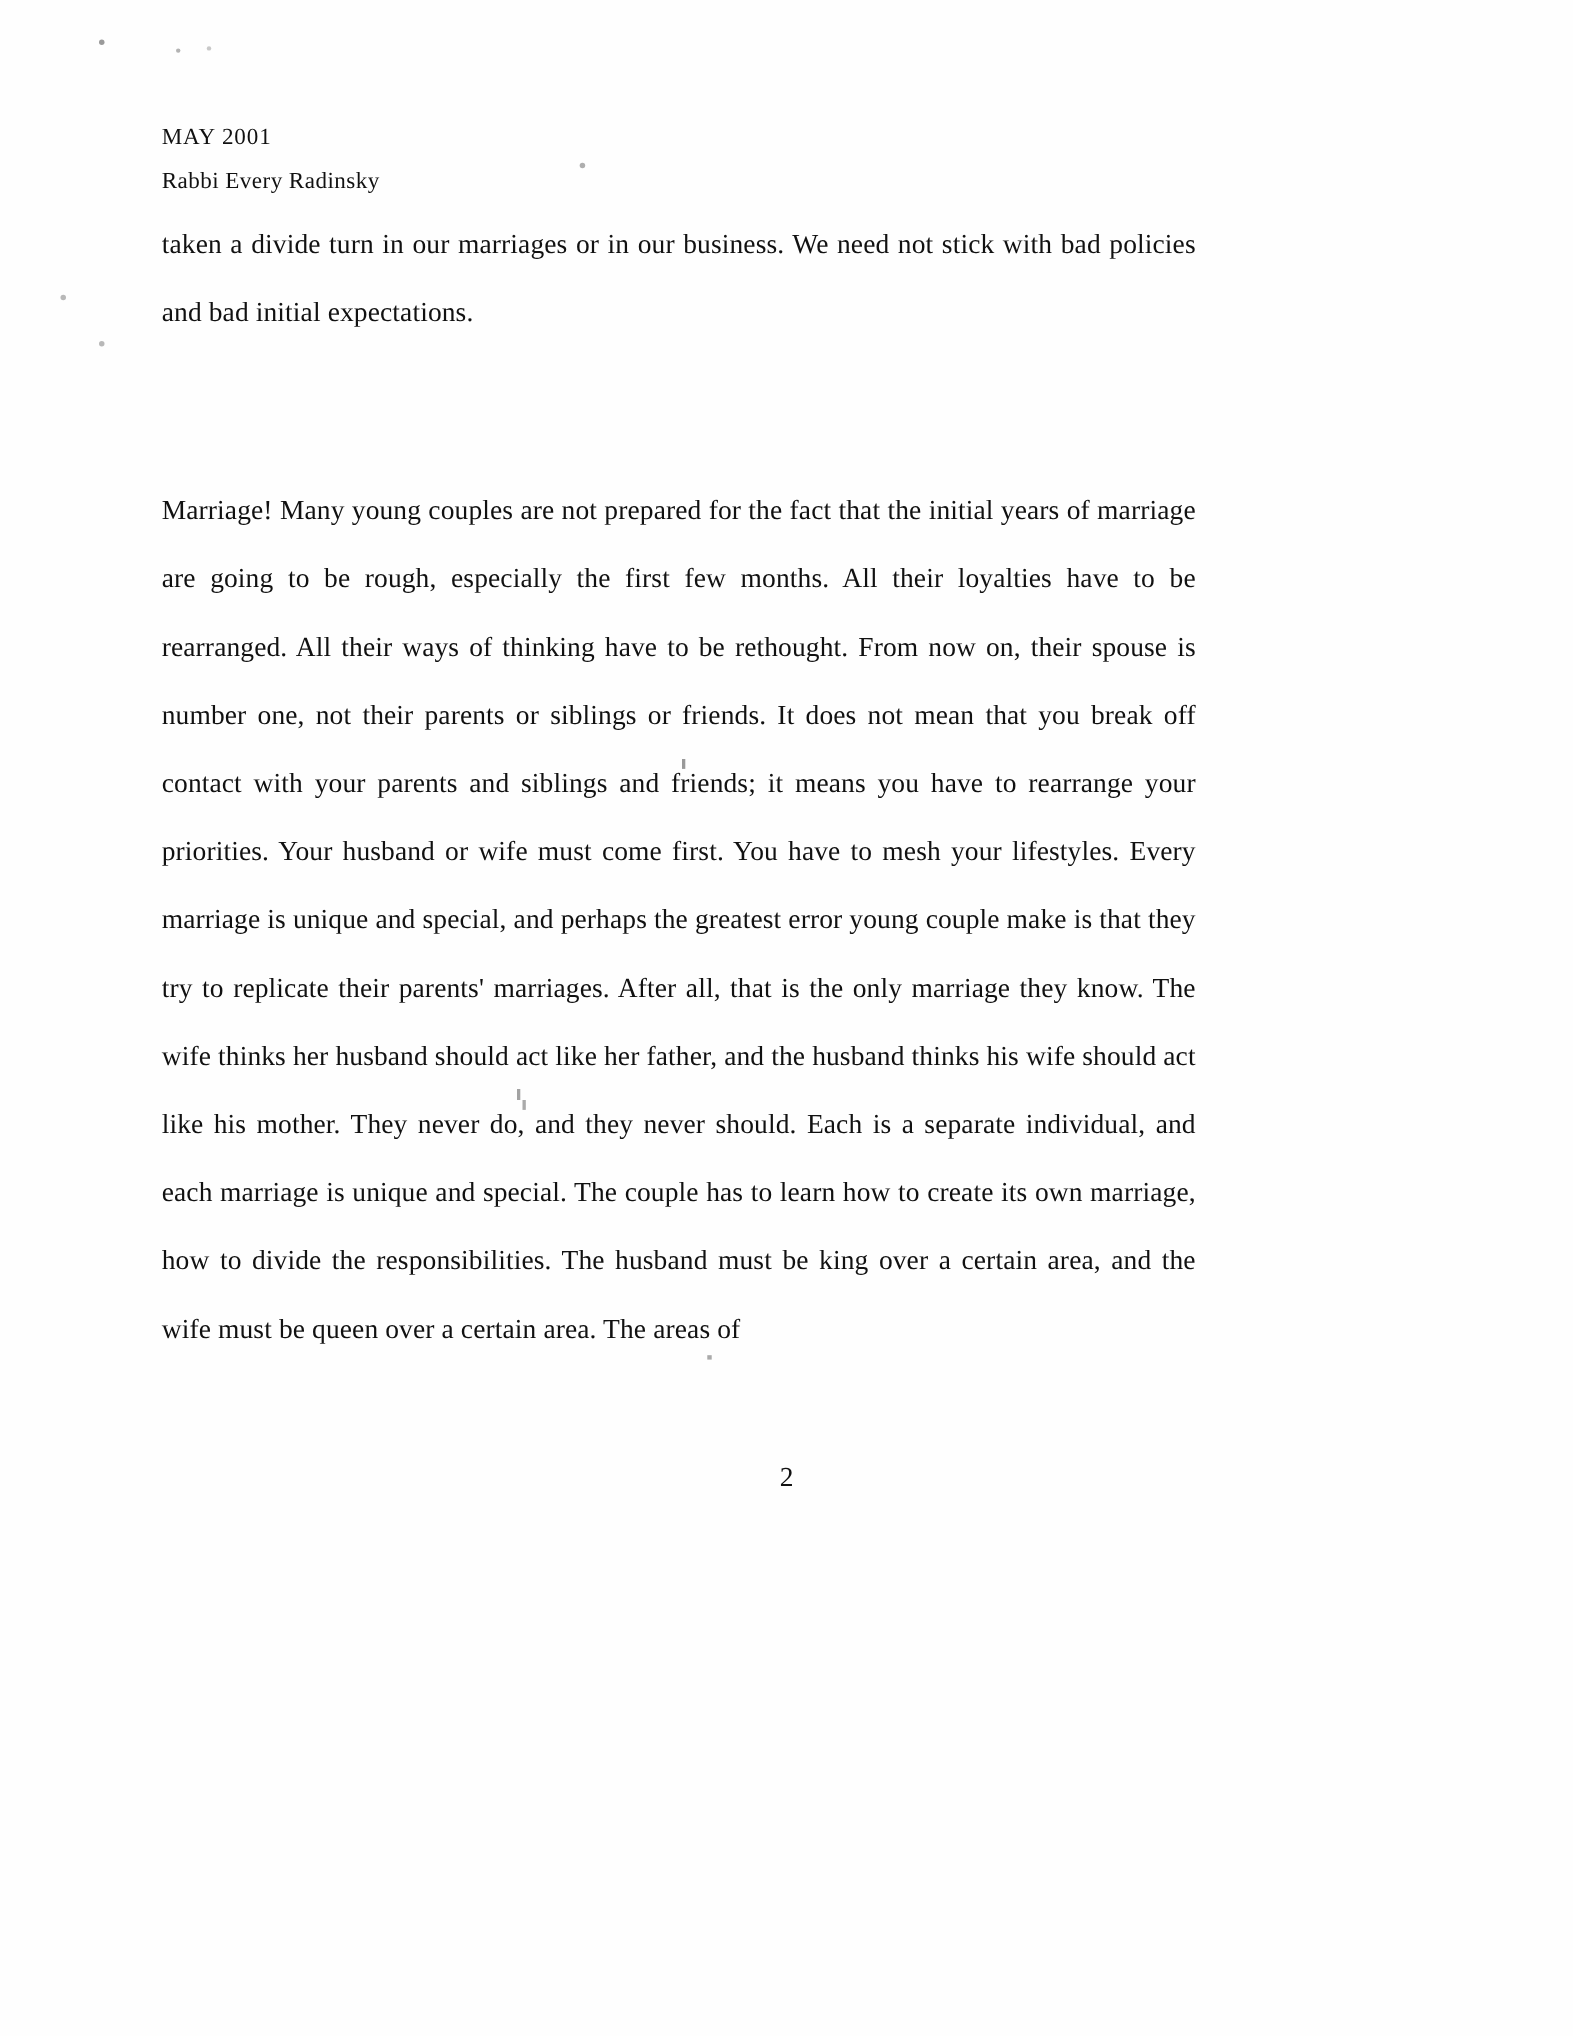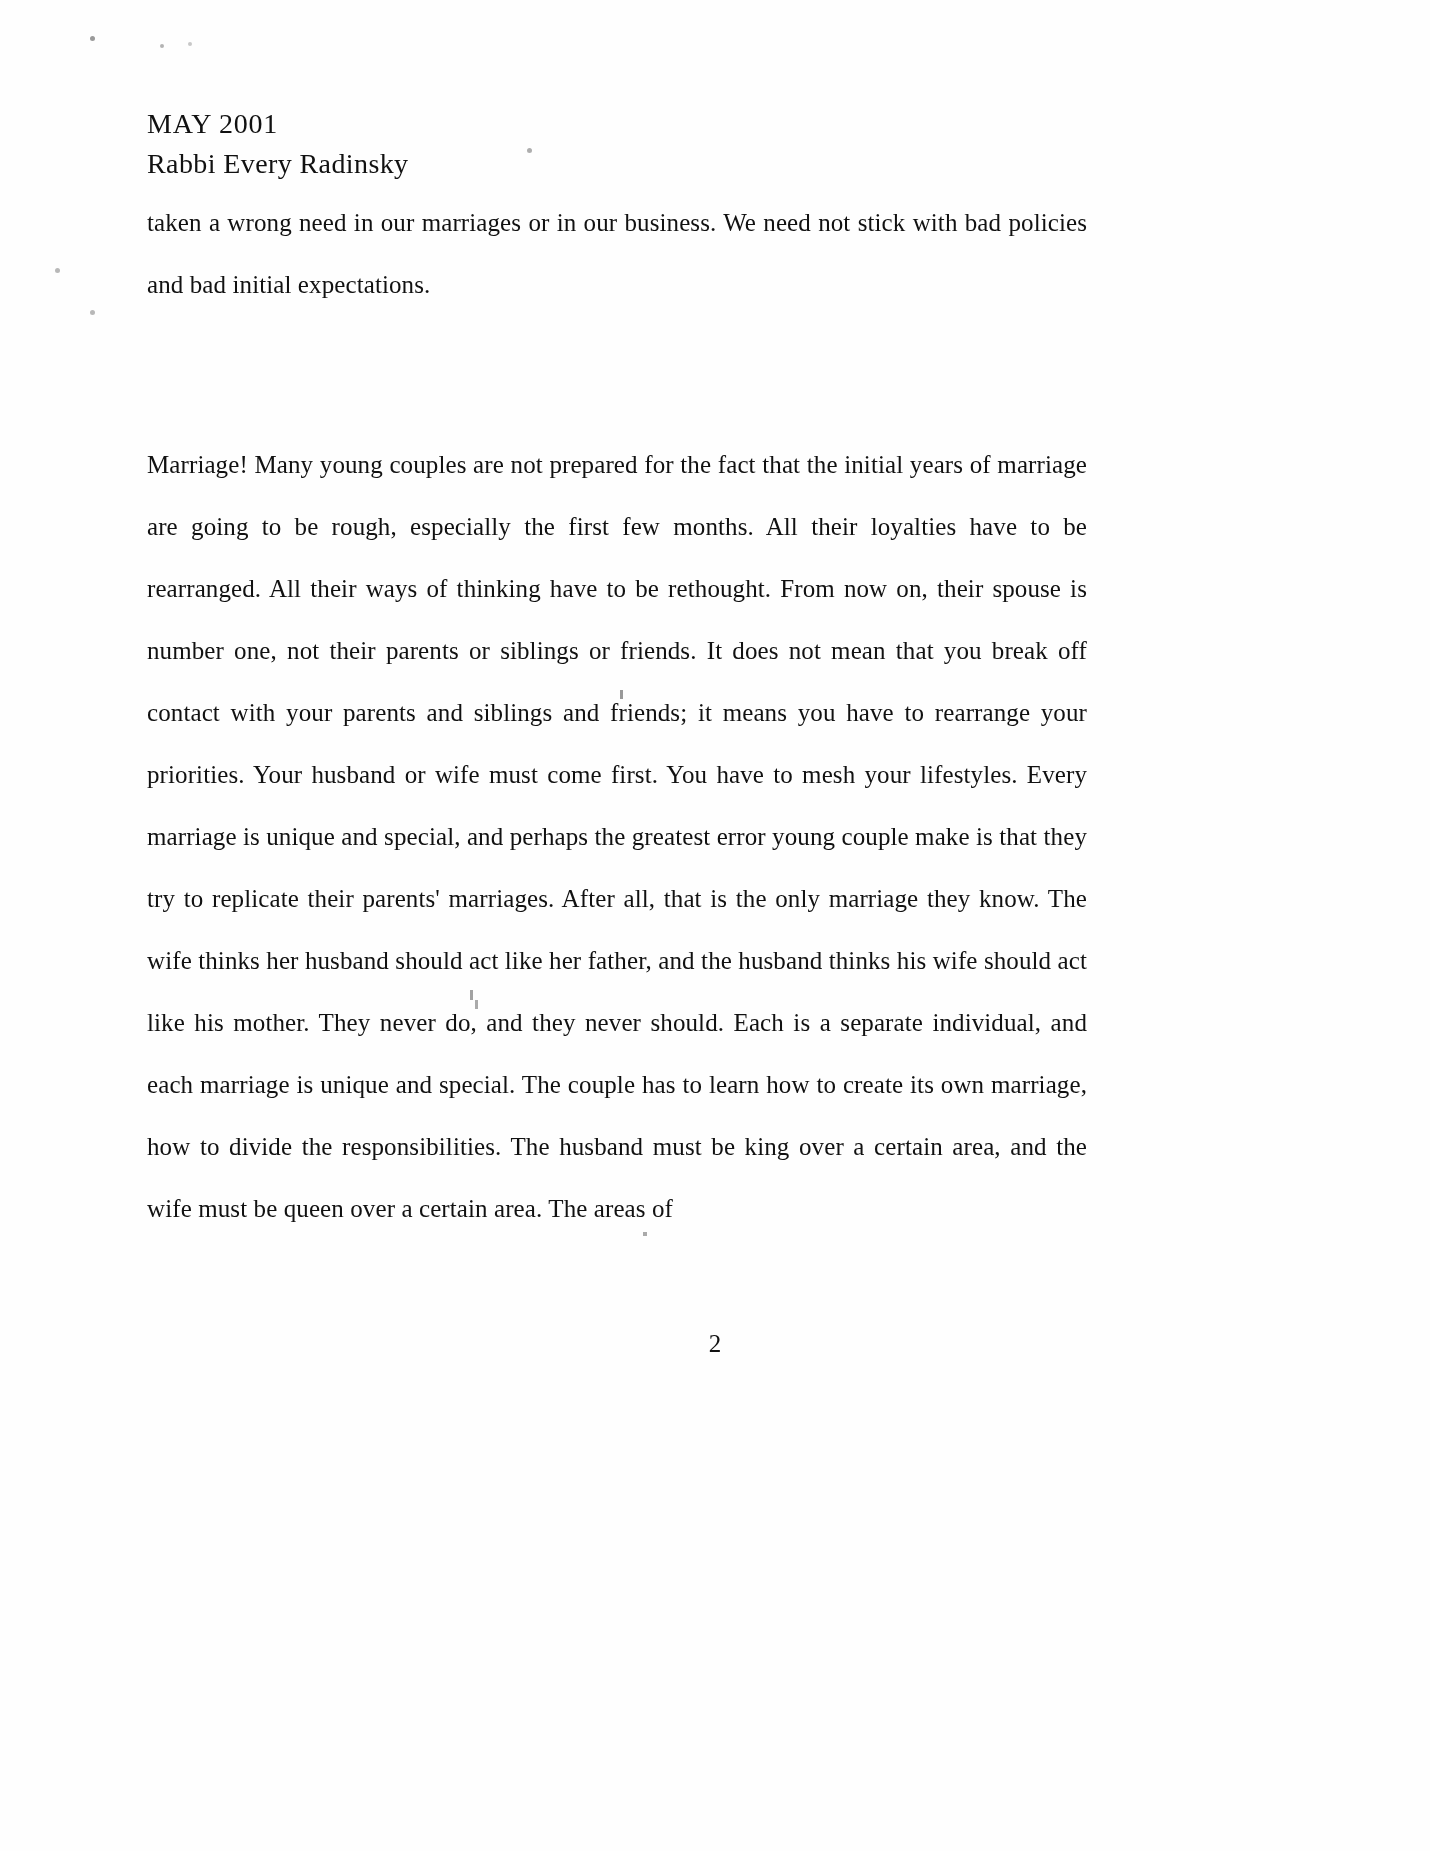"MAY 2001" .heading { font-size: 28px -> 21px }
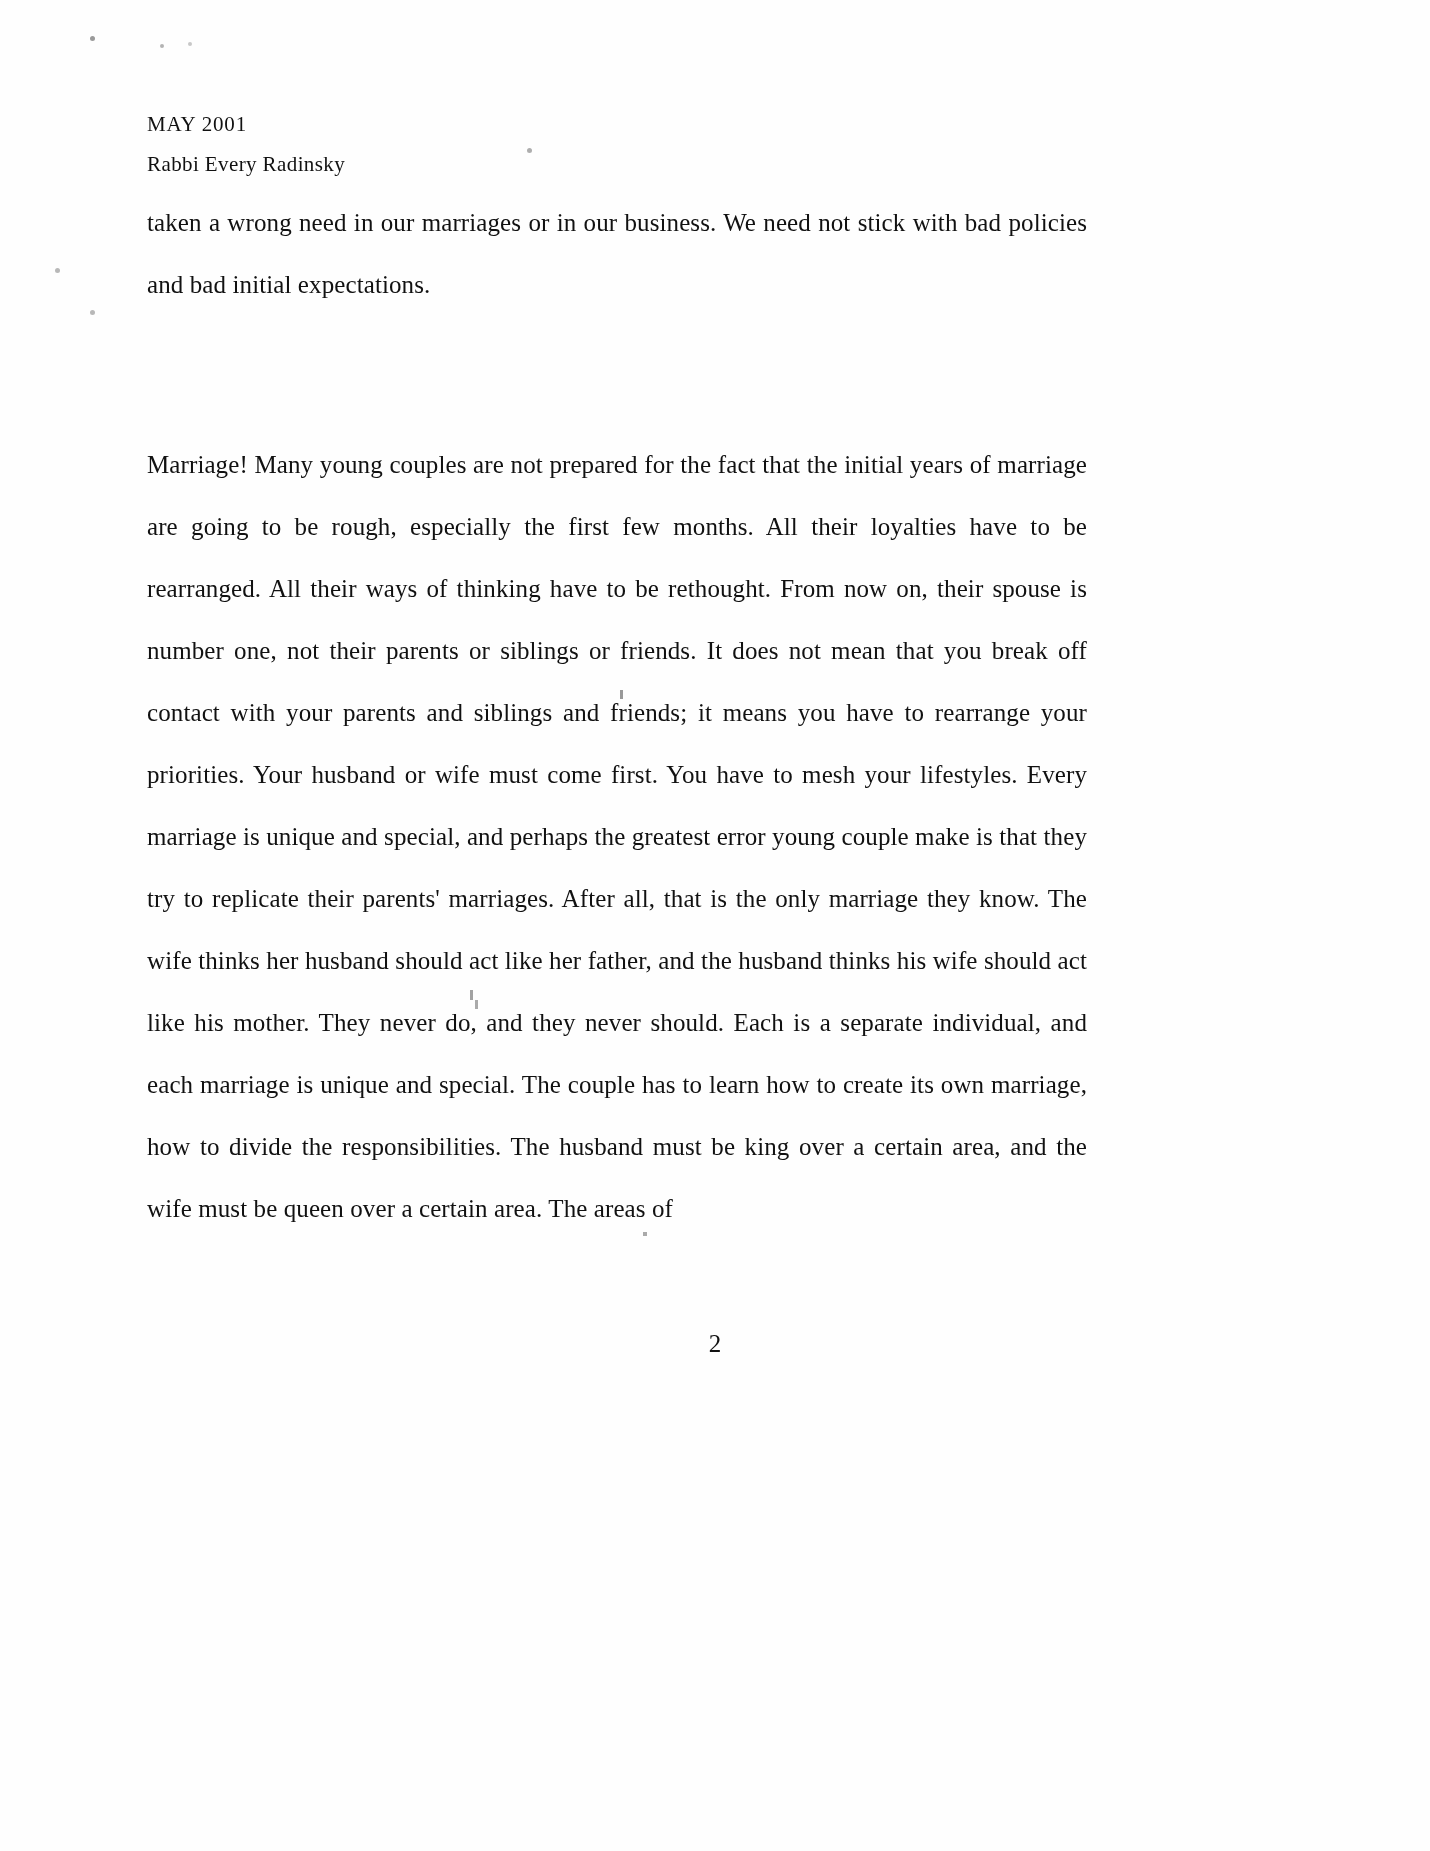"taken a wrong need in" p { text: wrong need -> divide turn }
